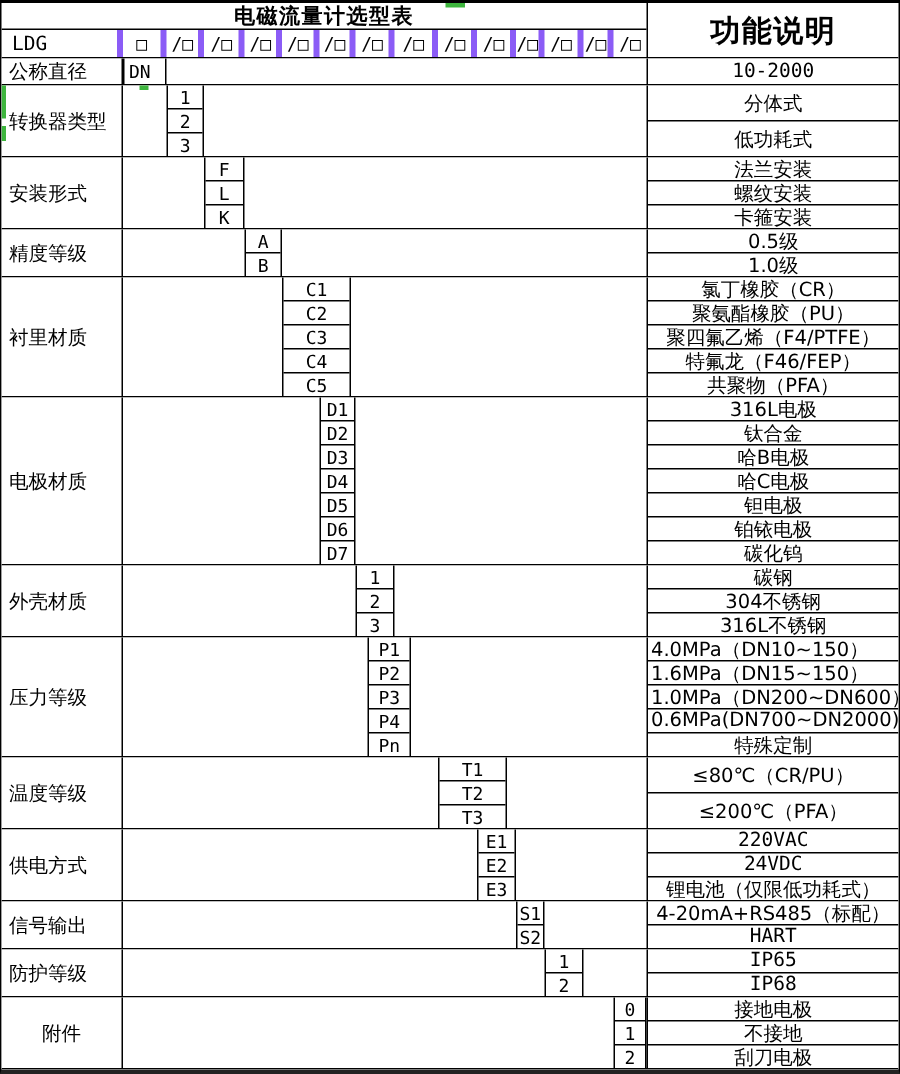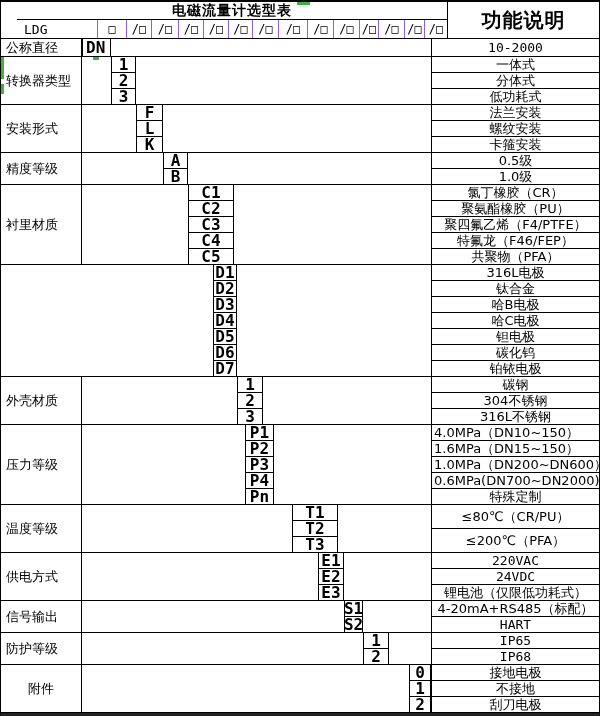"电磁流量计选型表" .hdr { padding-left: 16px -> none }
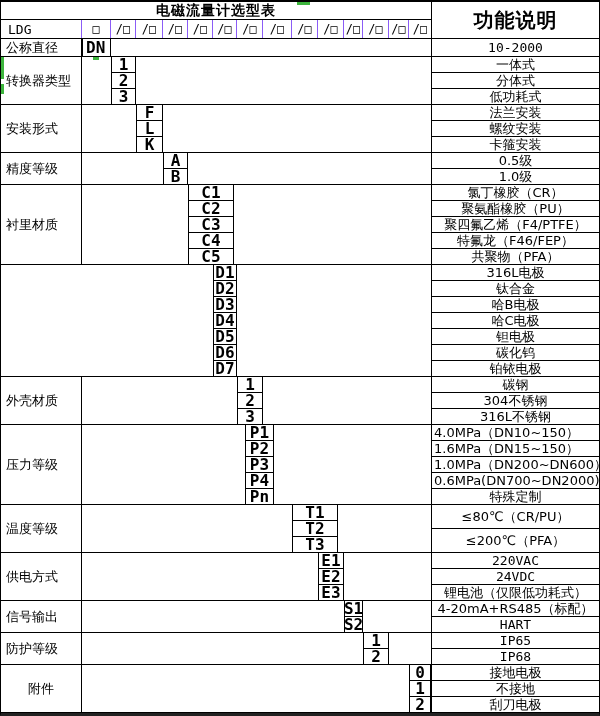"LDG" .mcell { border-right: 1px solid #8b5cf6 -> 4px solid #8b5cf6 }
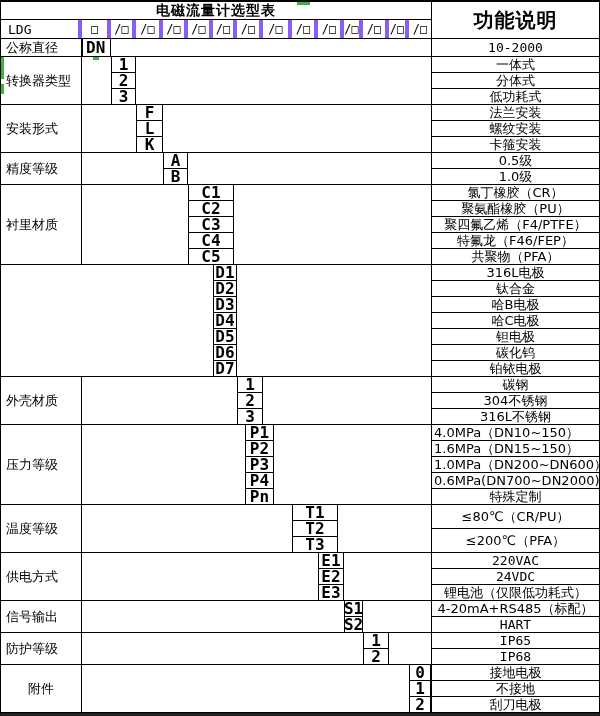"DN" .s-codes .c { font-size: 16px -> 12px; font-weight: bold -> none }
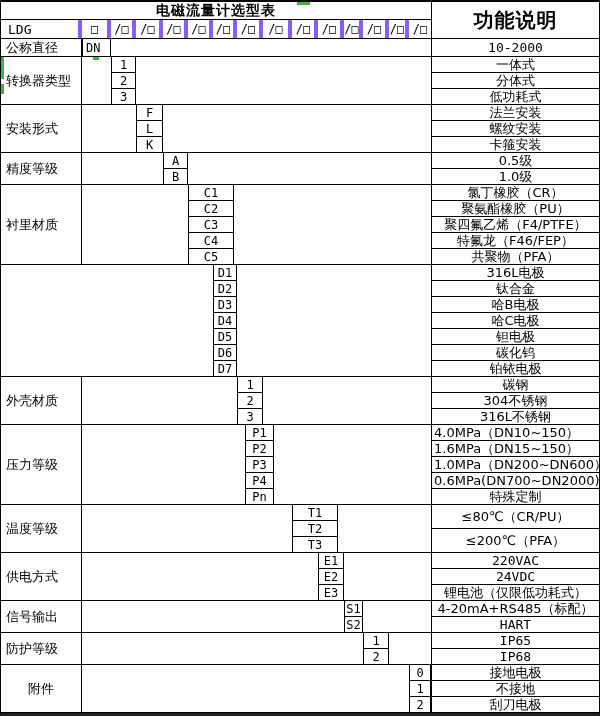"一体式" div.d { html: <div>一体式</div> -> none }
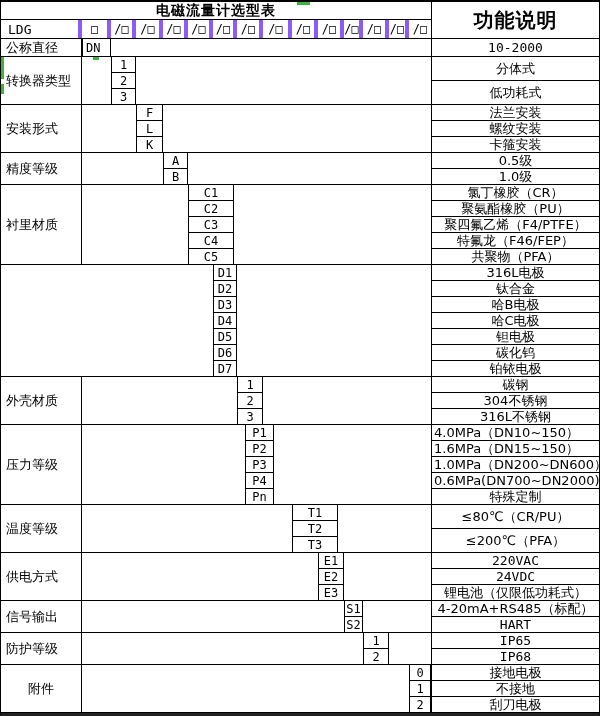"电极材质" div.s-label { html: none -> <div>电极材质</div> }
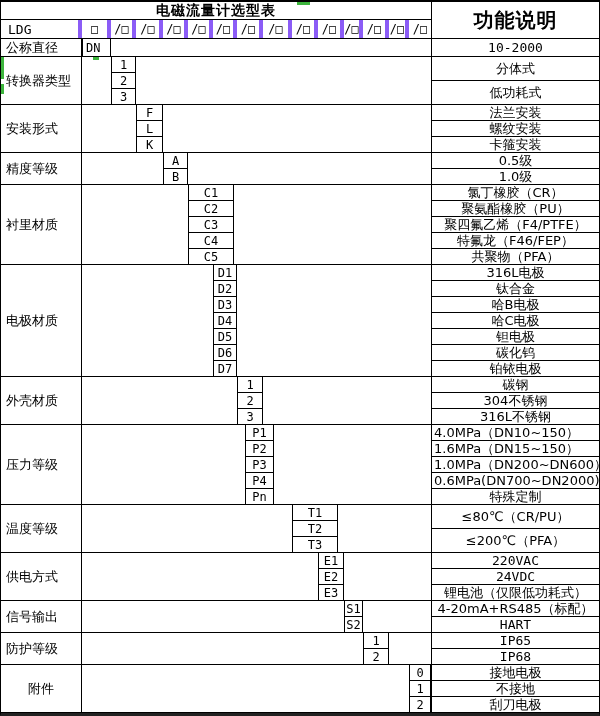"碳化钨" div.d { order: before "铂铱电极" -> after "铂铱电极" }
